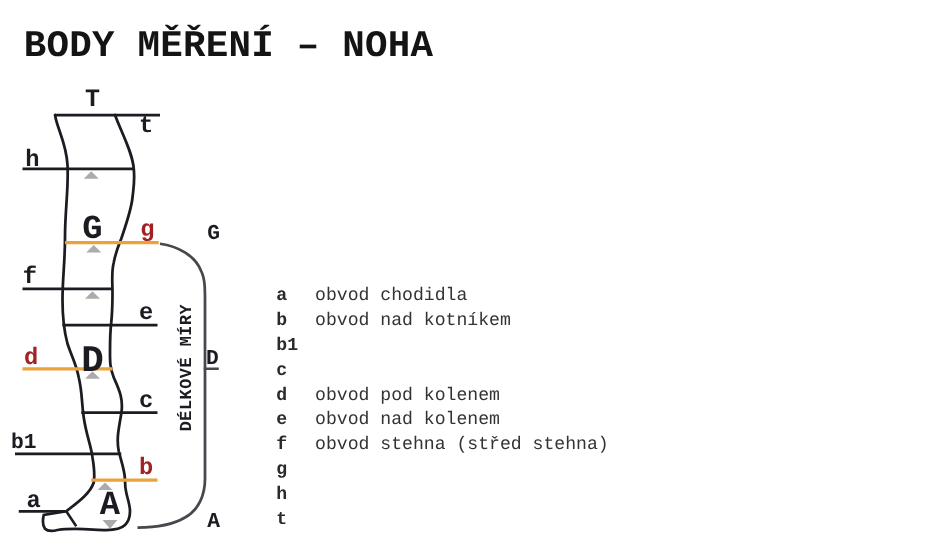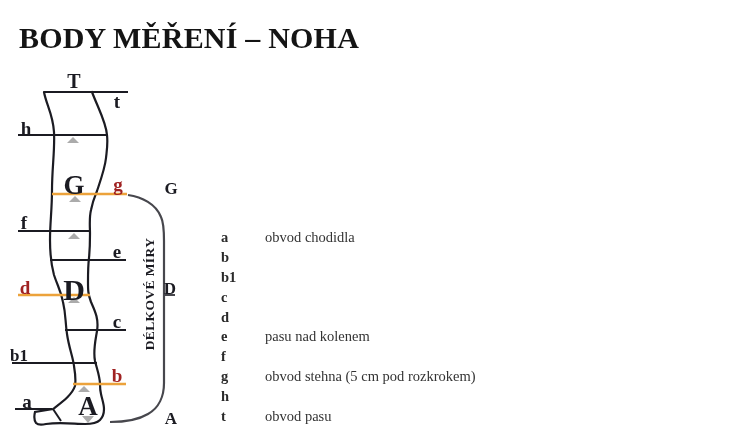"BODY MĚŘENÍ – NOHA" .canvas { font-family: Liberation Serif, serif -> Liberation Mono, monospace }
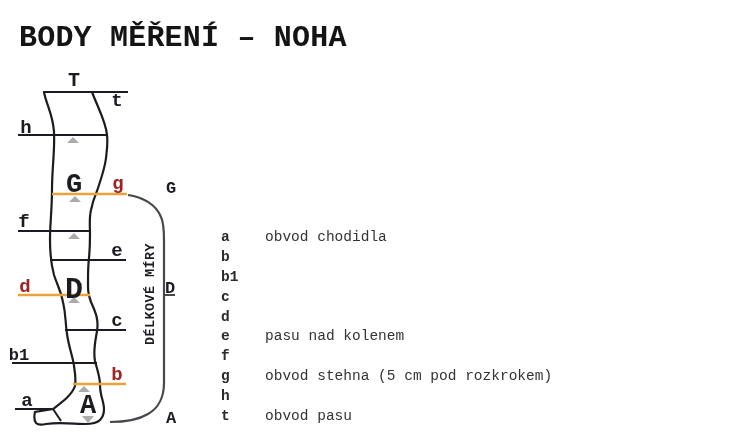"obvod chodidla" .legend-text { margin-left: 13px -> none }
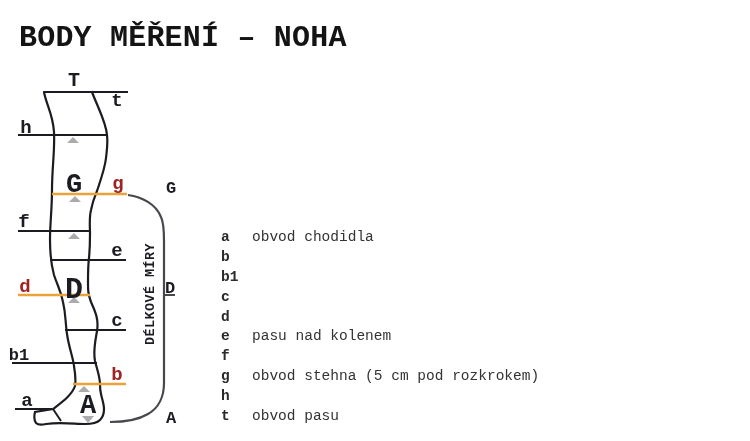"obvod nad kotníkem" span.legend-text { html: none -> <span>obvod nad kotníkem</span> }
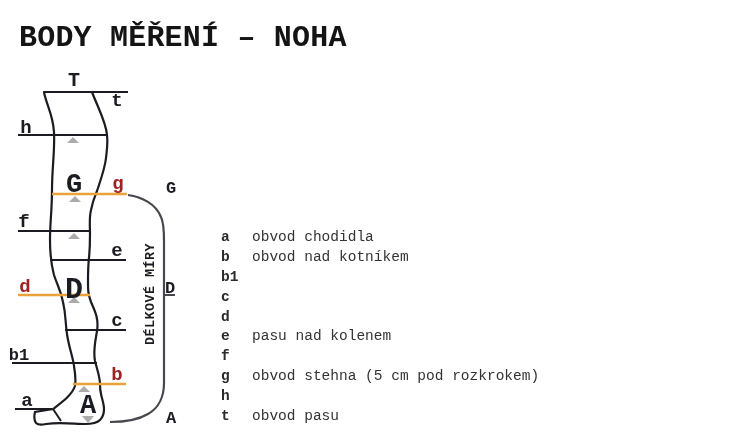"obvod pod kolenem" span.legend-text { html: none -> <span>obvod pod kolenem</span> }
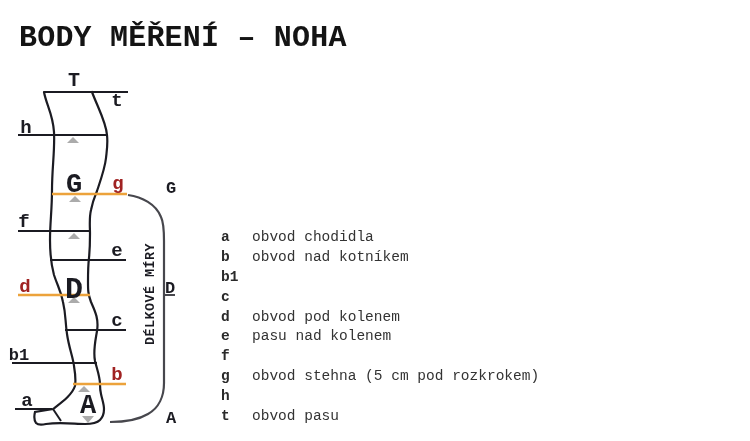"pasu nad kolenem" span.legend-text { text: pasu -> obvod }
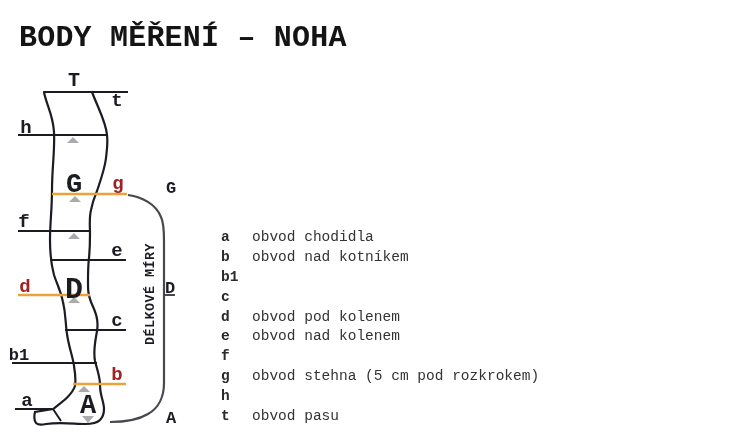"obvod stehna (střed stehna)" span.legend-text { html: none -> <span>obvod stehna (střed stehna)</span> }
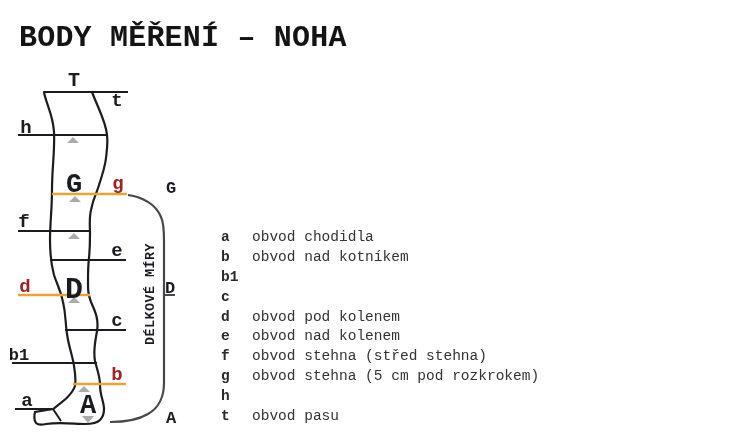"obvod stehna (5 cm pod" span.legend-text { html: <span>obvod stehna (5 cm pod rozkrokem)</span> -> none }
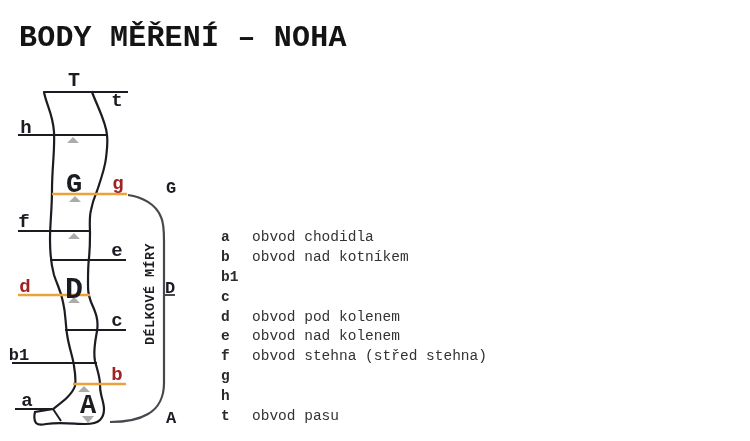"obvod pasu" span.legend-text { html: <span>obvod pasu</span> -> none }
